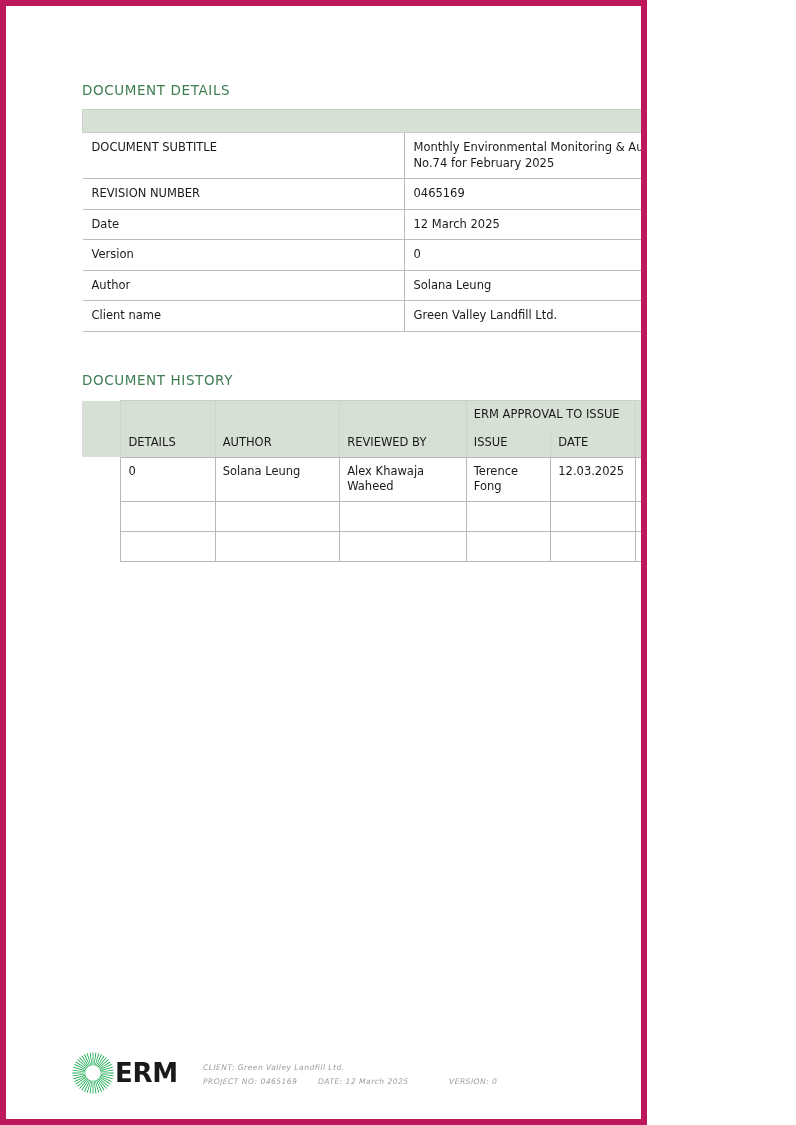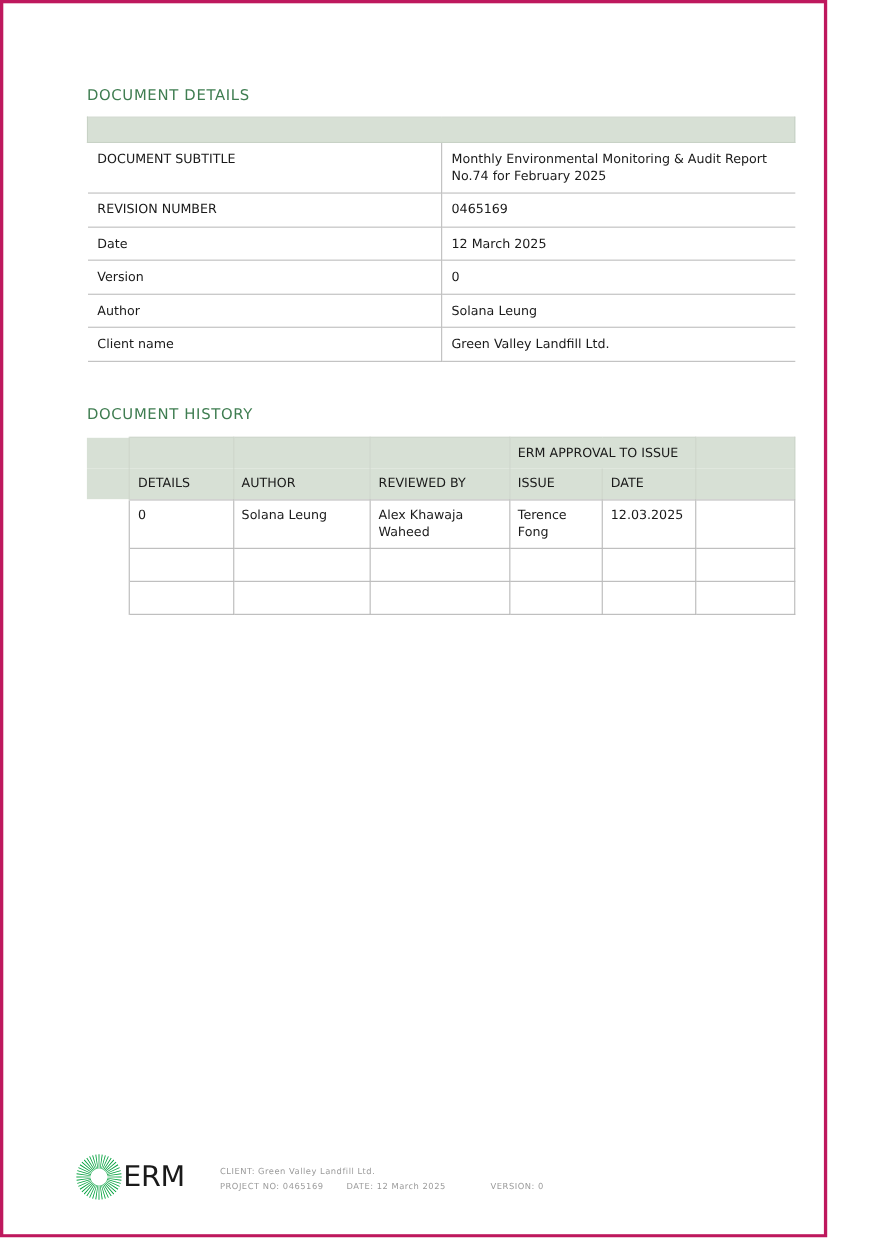"DOCUMENT DETAILS" .page { border: 3px solid #be185d -> 6px solid #be185d; width: 752px -> 647px }
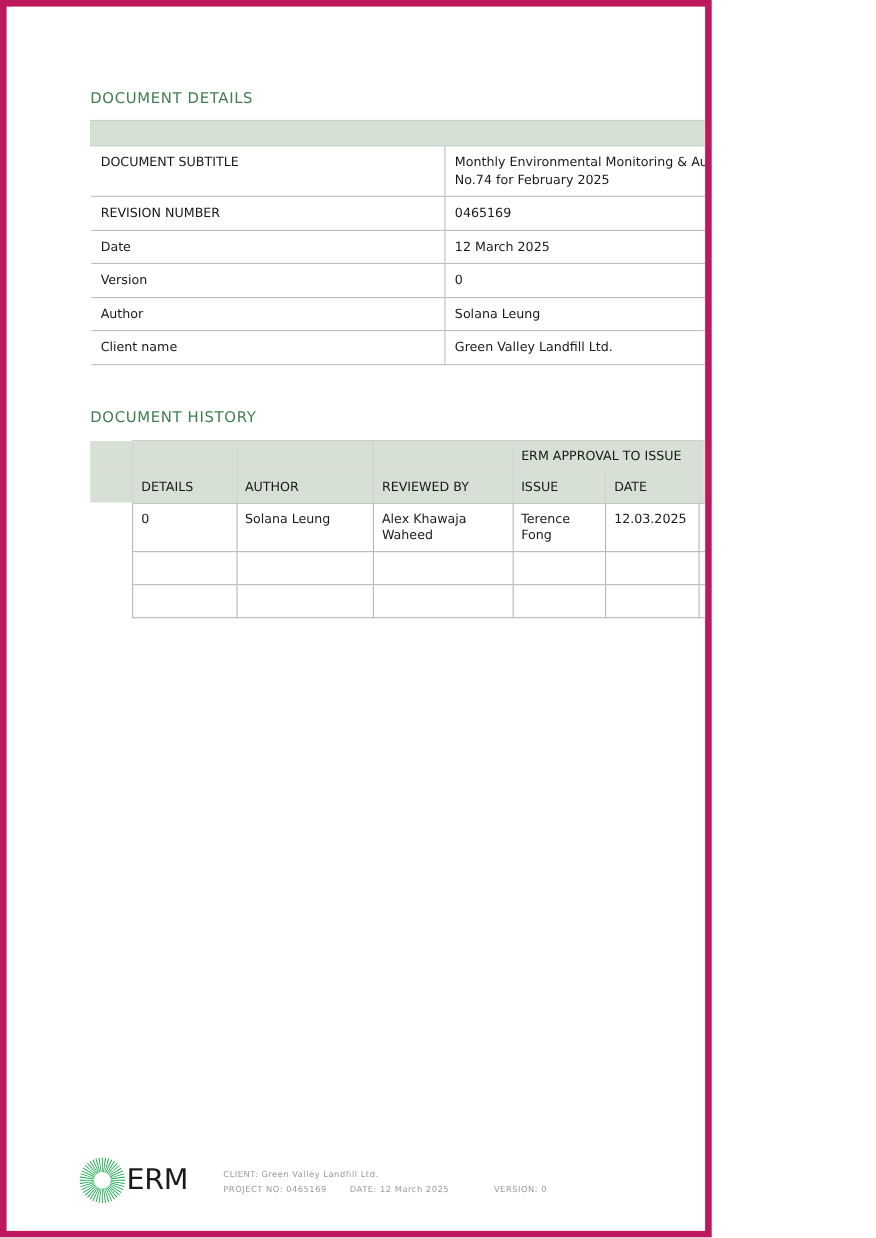"ERM" .logo-text { font-weight: normal -> bold }
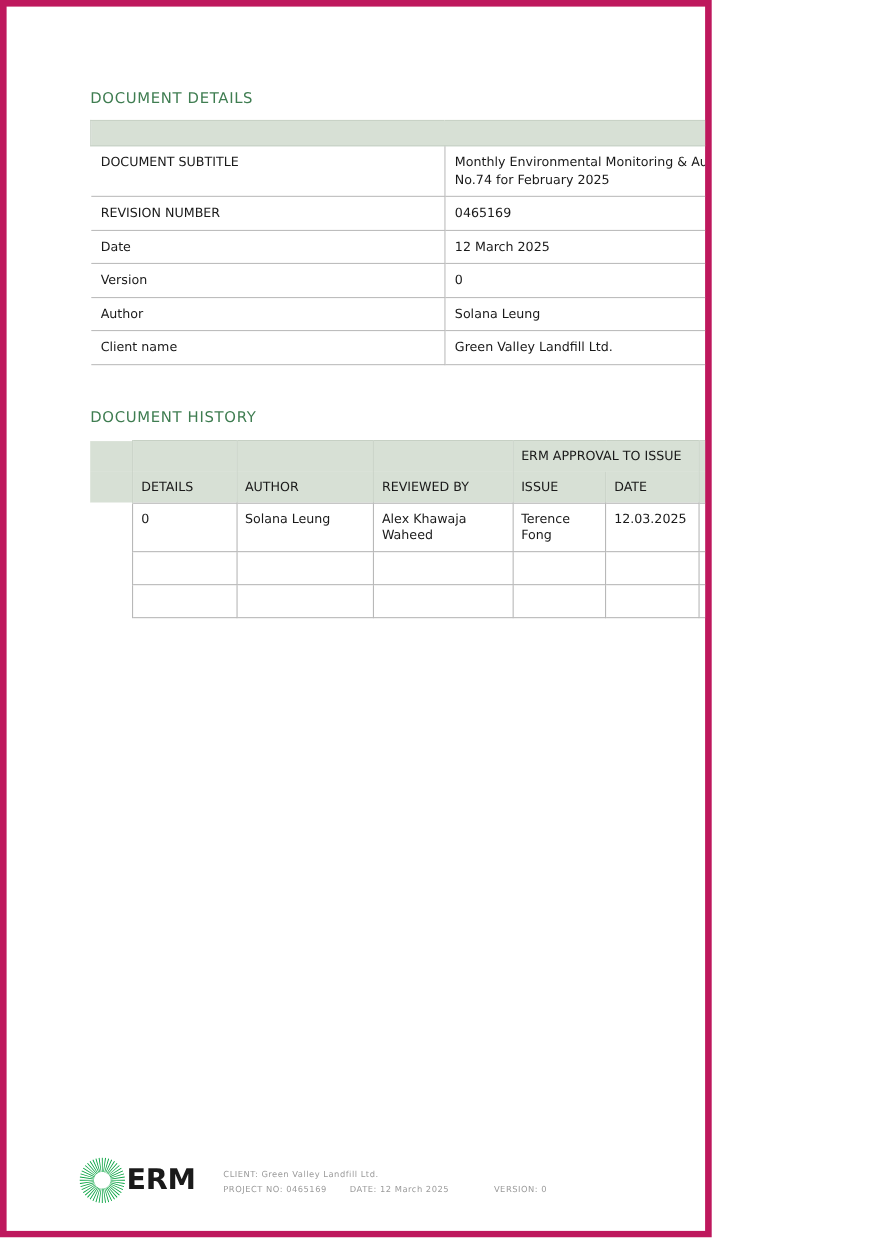"CLIENT: Green Valley Landfill Ltd." .footer-meta { font-style: none -> italic }
